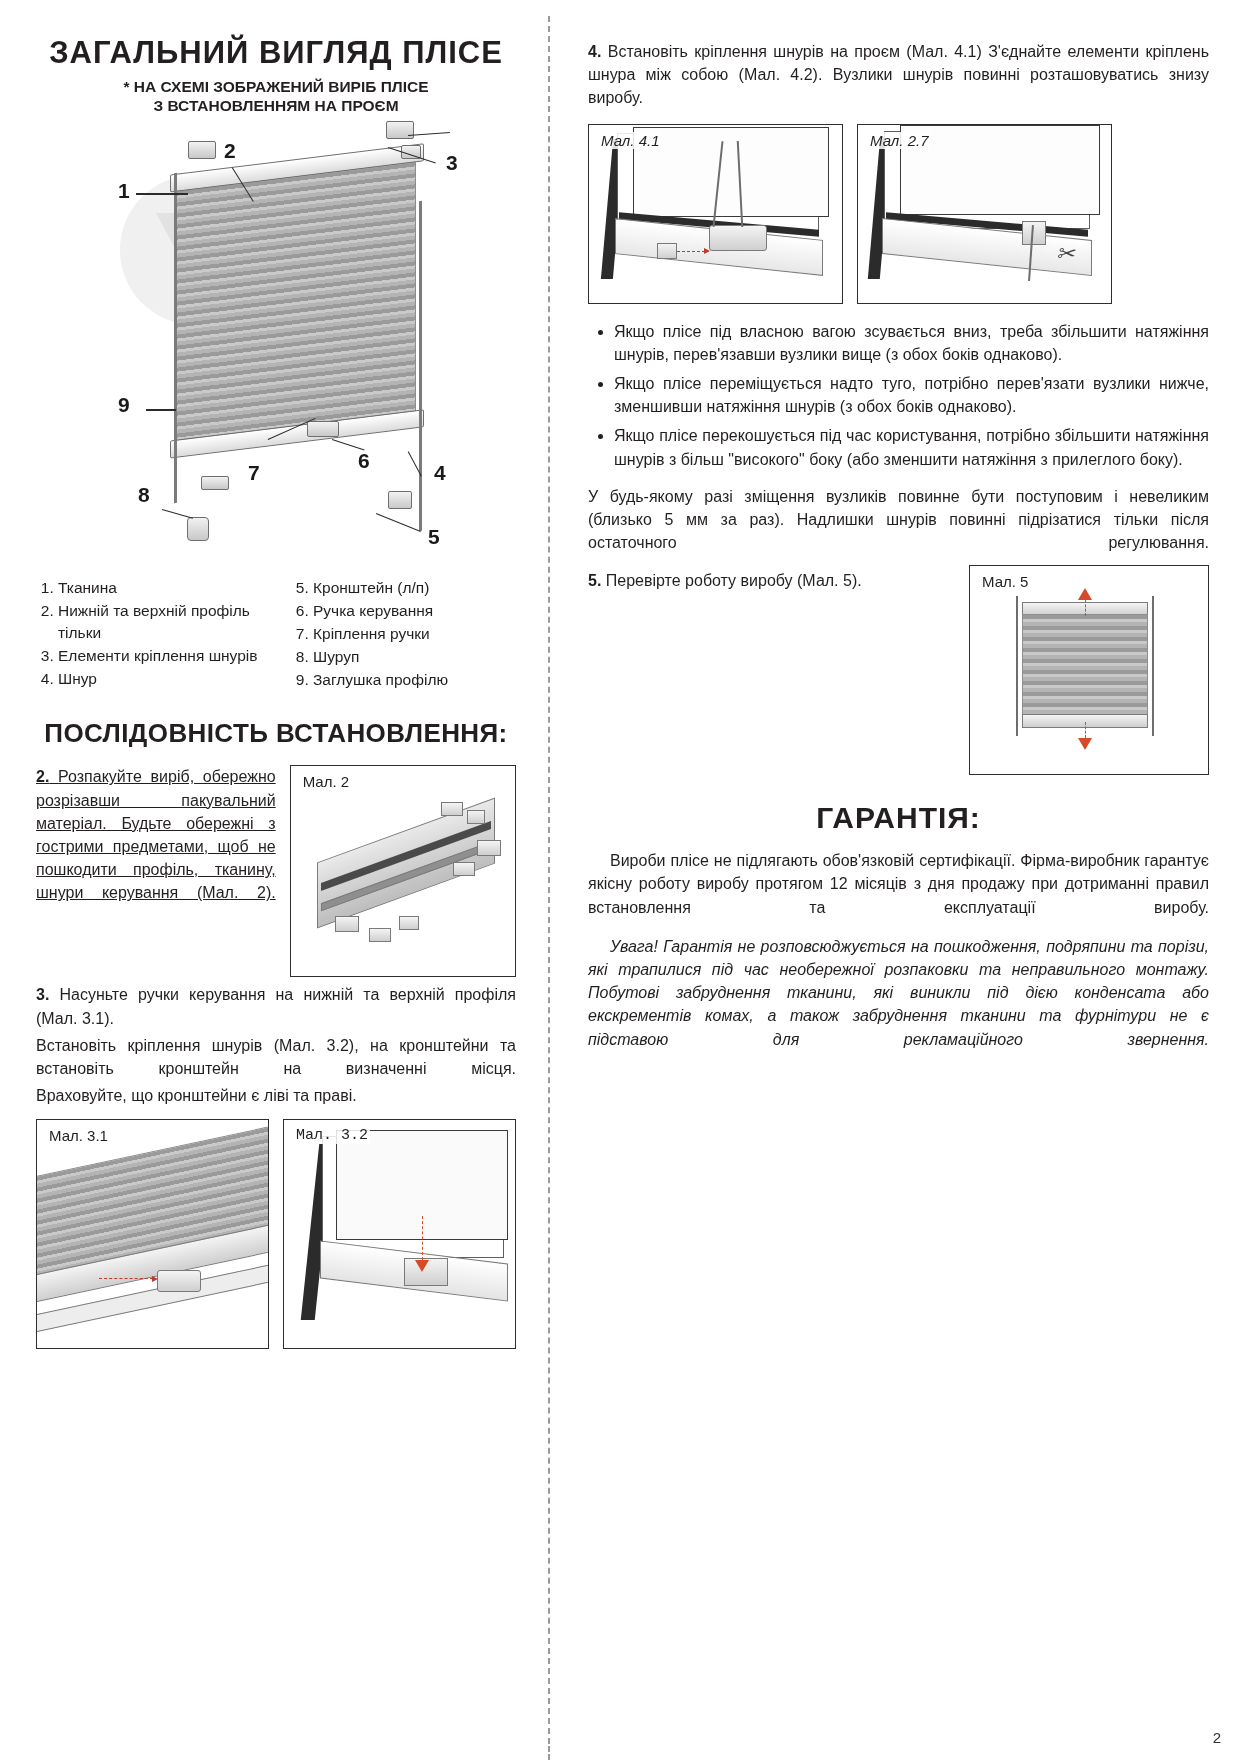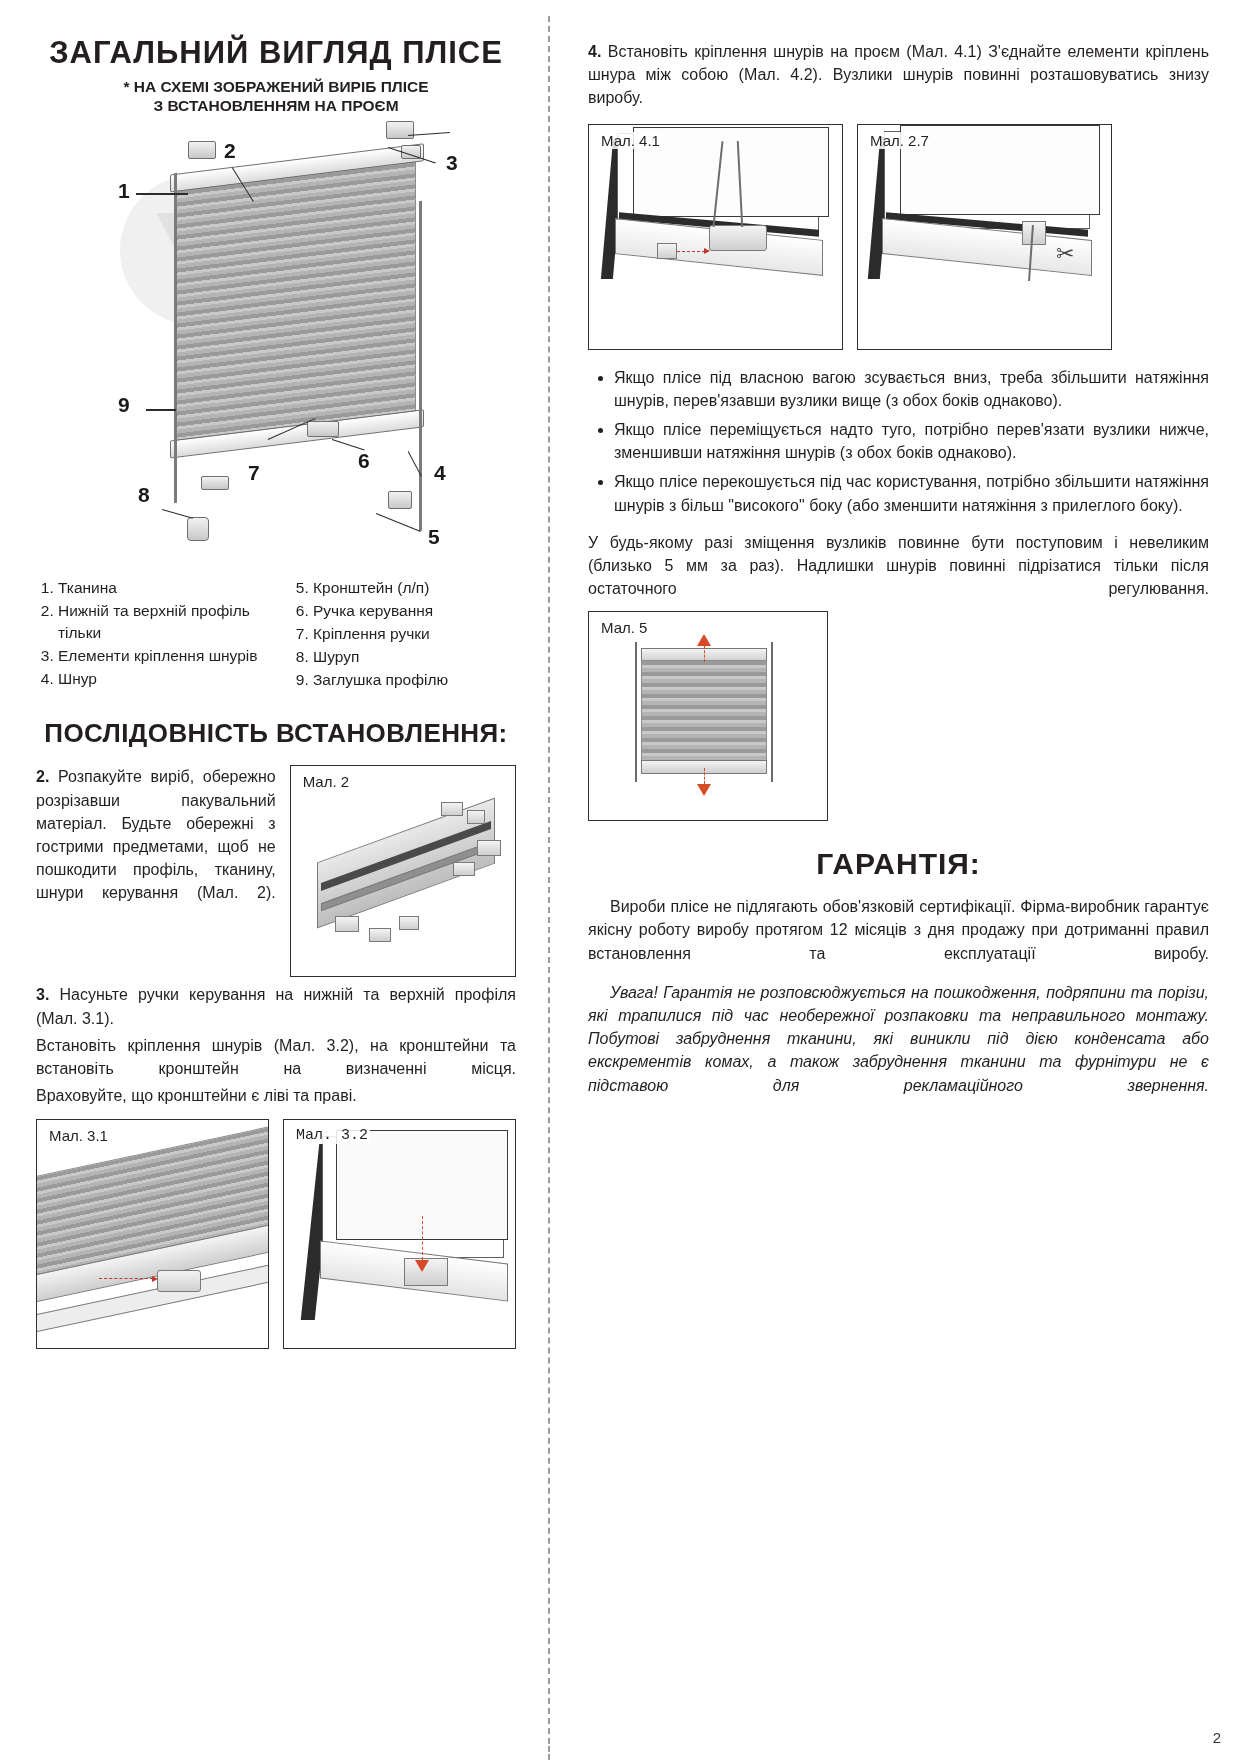"Мал. 4.1" .fig41, .fig42 { font-style: none -> italic; height: 226px -> 180px }
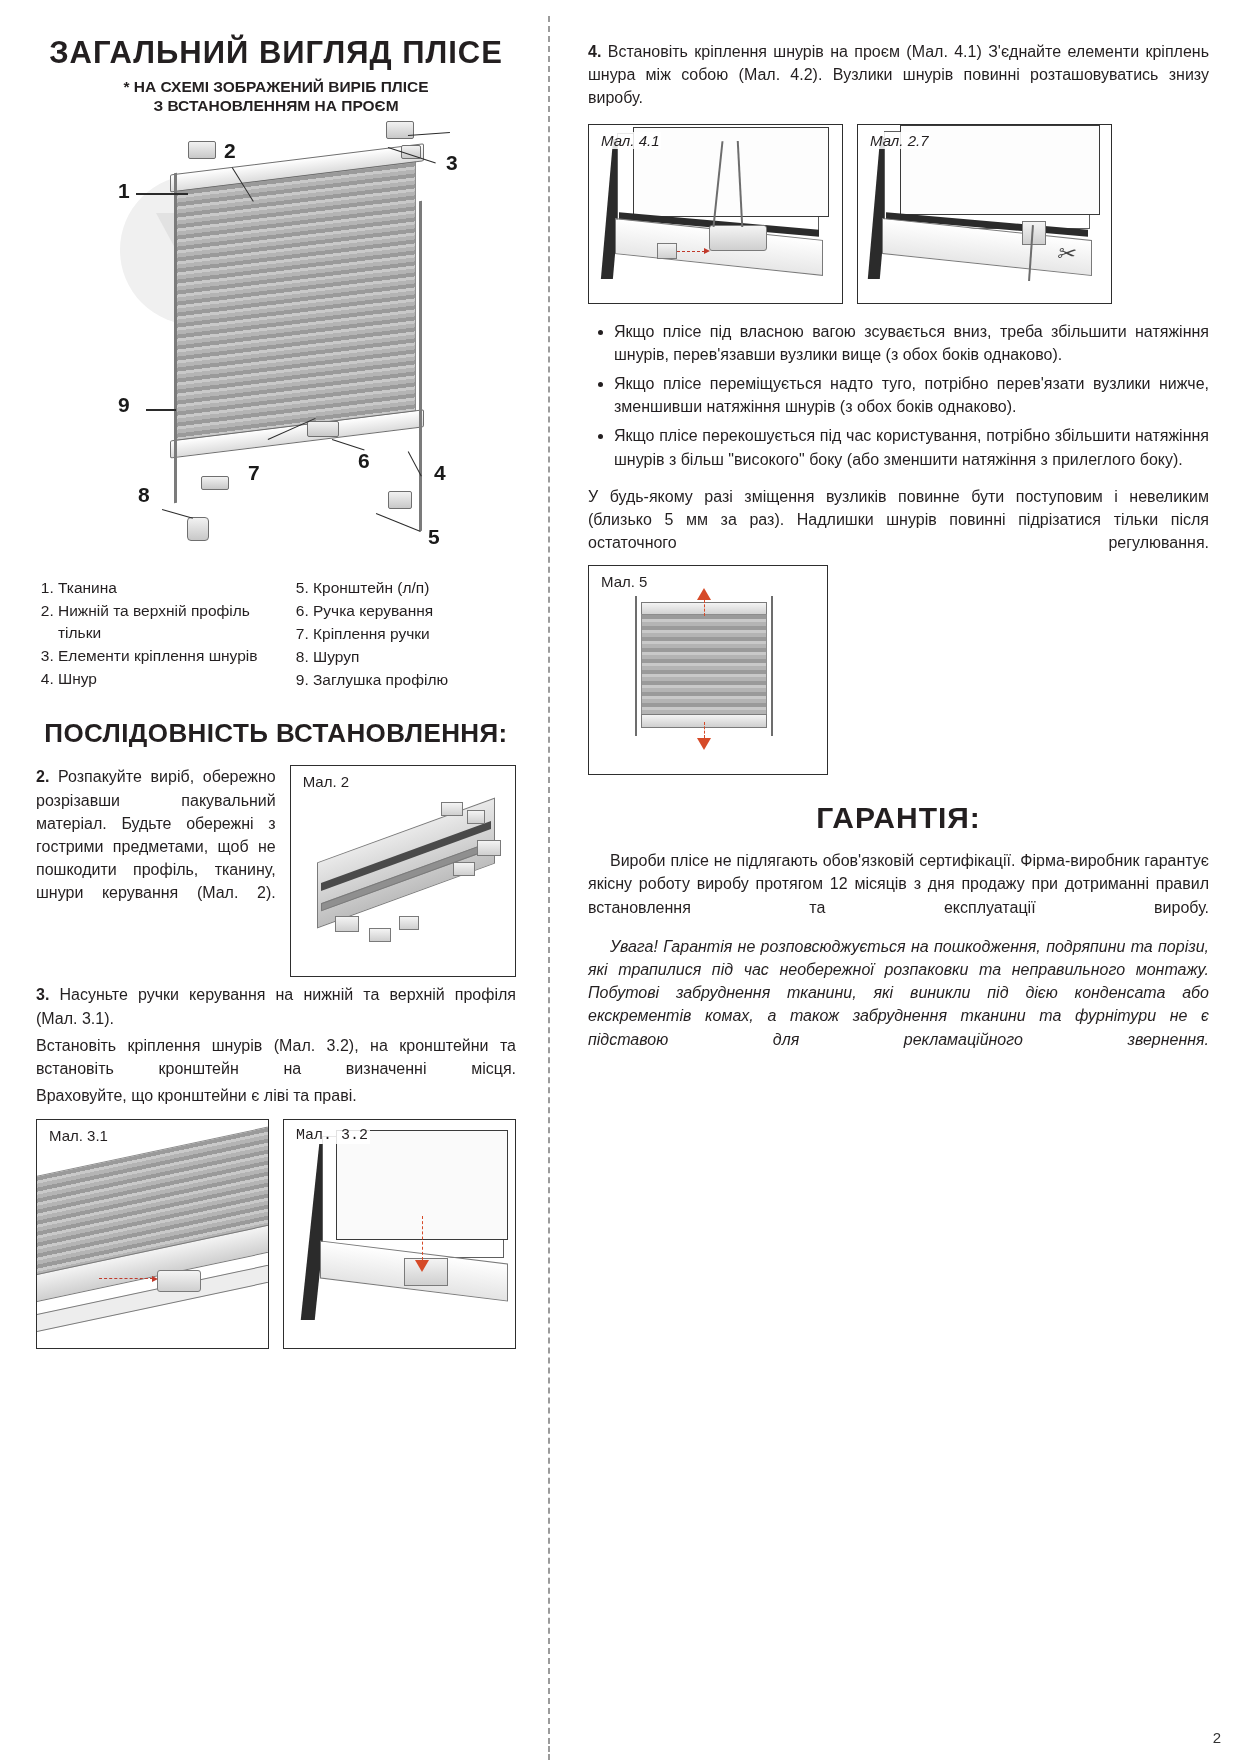"5. Перевірте роботу виробу (Мал." div.step5-text { html: none -> <div> <span>5.</span> <span>Перевірте роботу виробу (Мал. 5).</span> </div> }
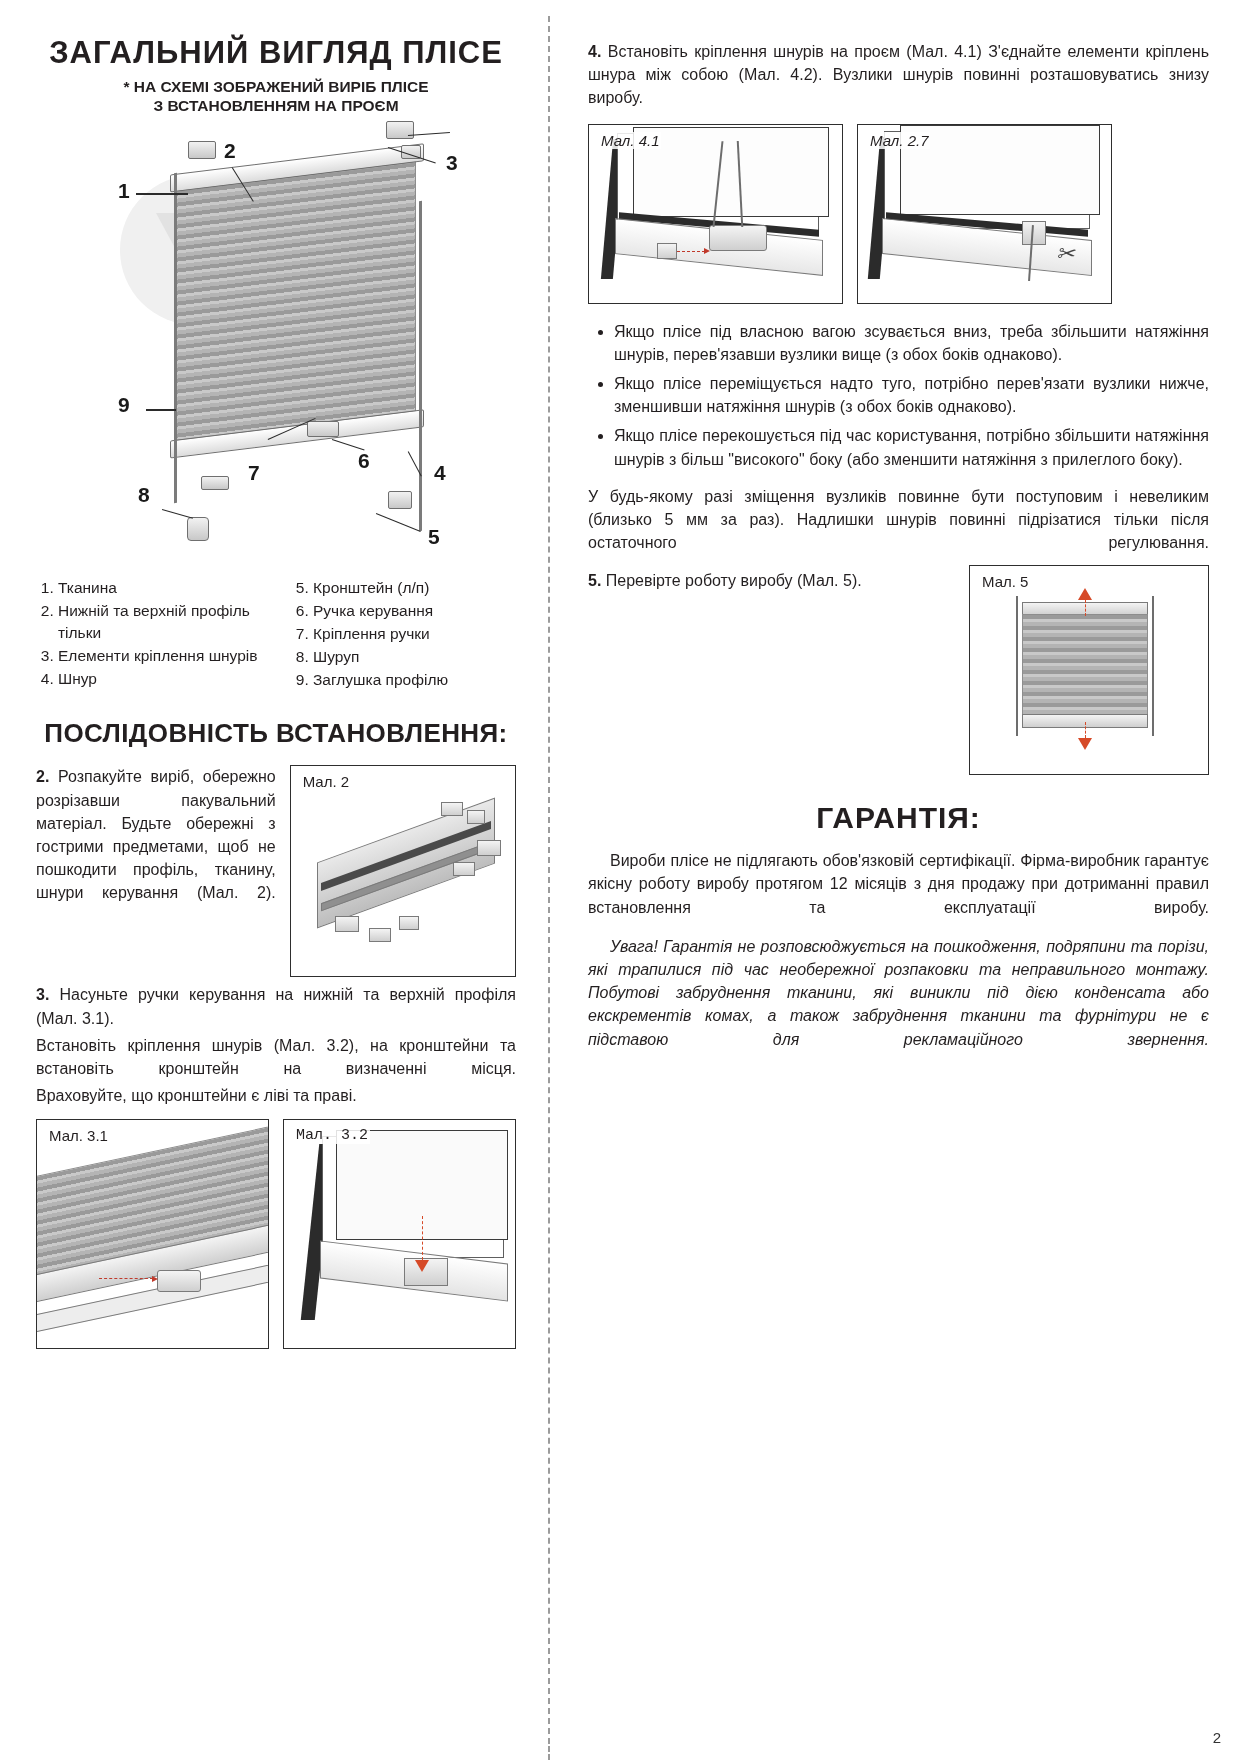"2. Розпакуйте виріб, обережно розрізавши" .step2-text { text-decoration: none -> underline }
